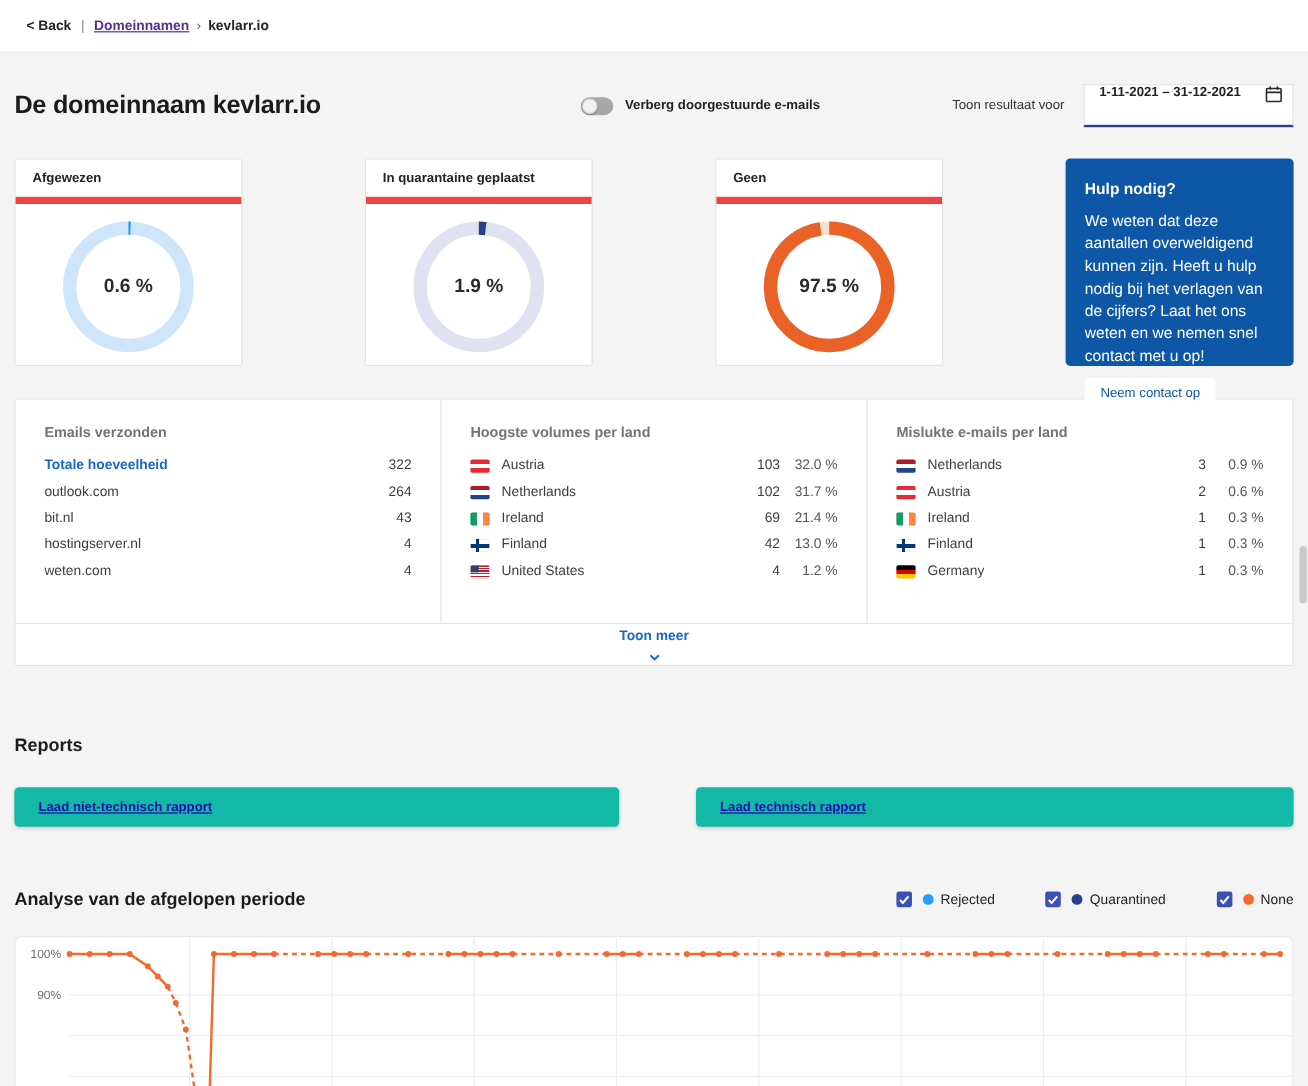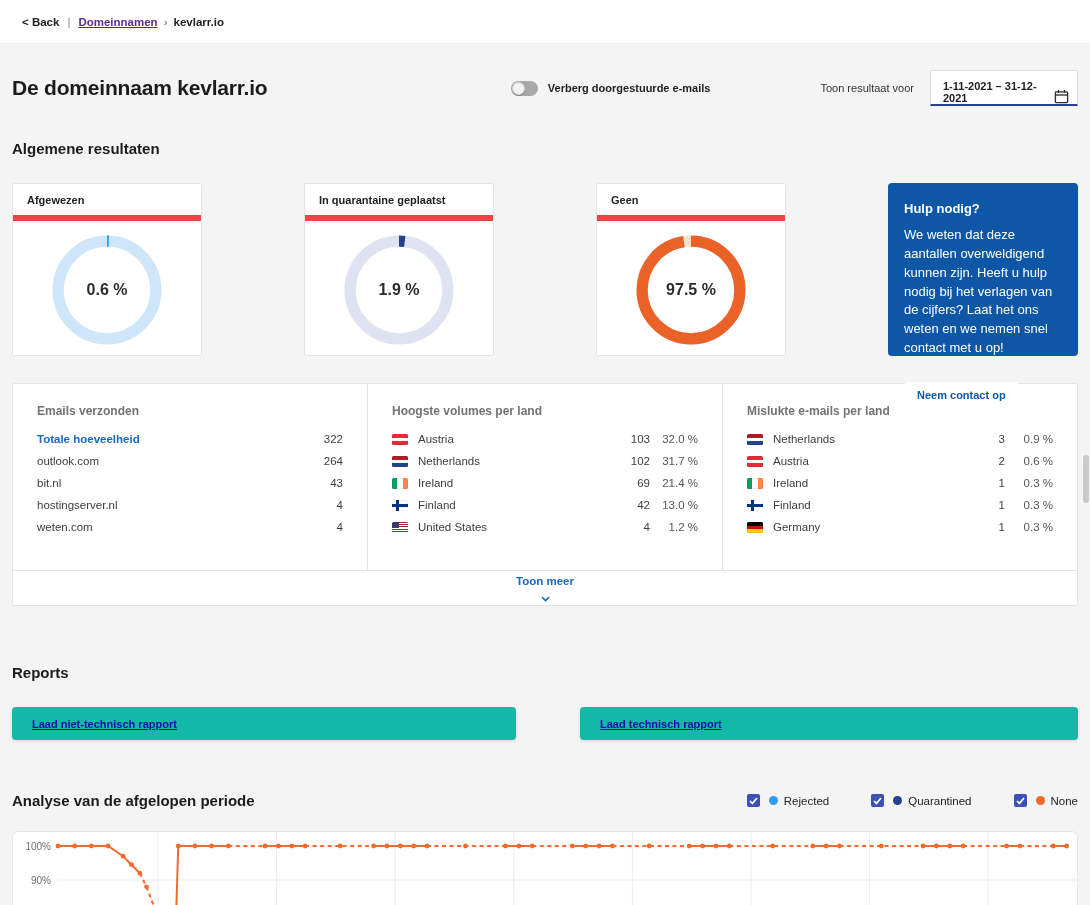"1-11-2021 – 31-12-2021" .date-field { align-items: flex-end -> flex-start; width: 148px -> 175px }
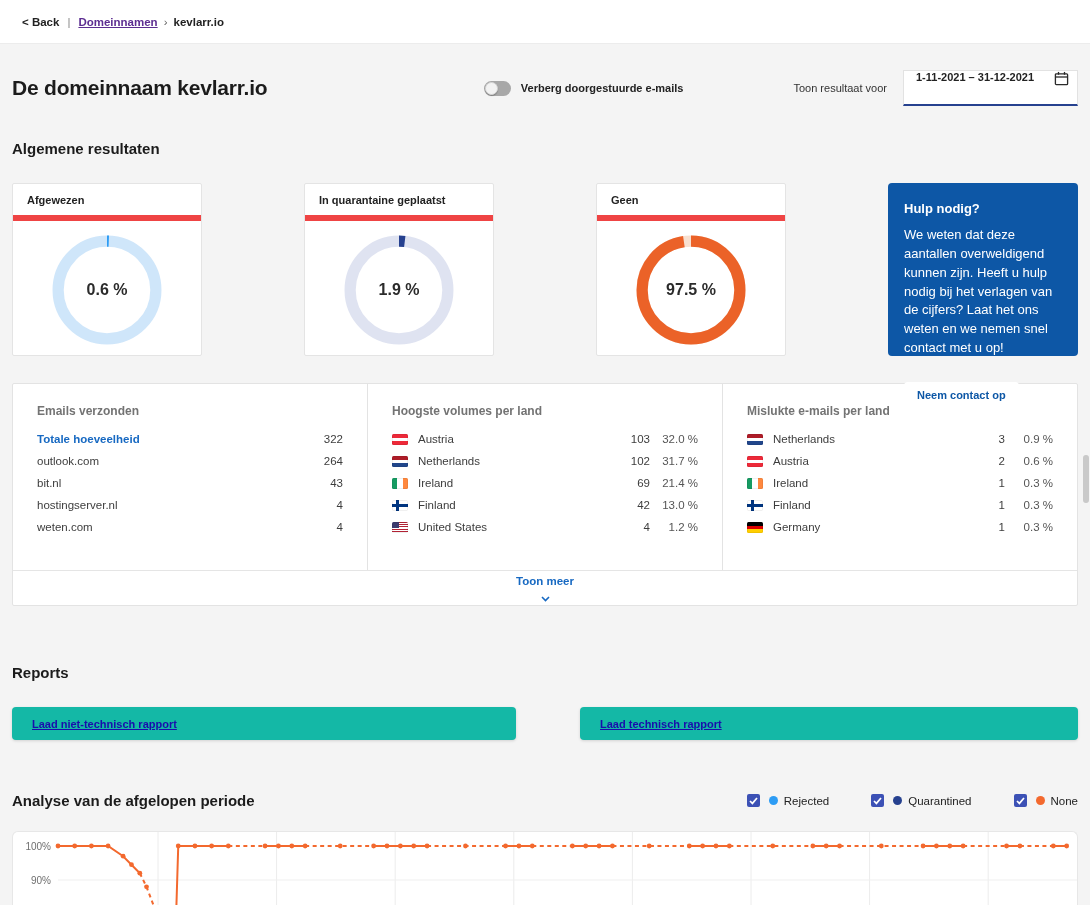"Algemene resultaten" h2.h2-general { html: <h2>Algemene resultaten</h2> -> none }
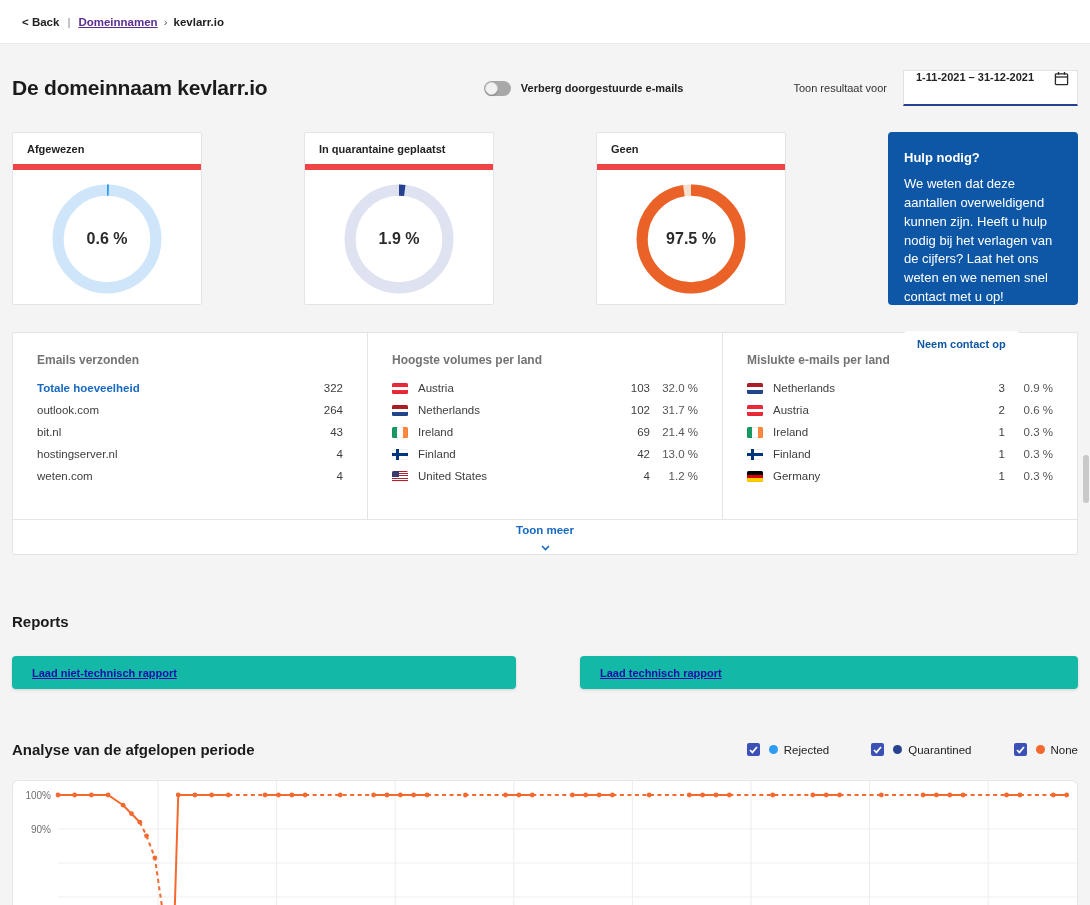"Neem contact op" .help-btn { font-weight: 700 -> 400; margin-top: 24px -> 8px }
